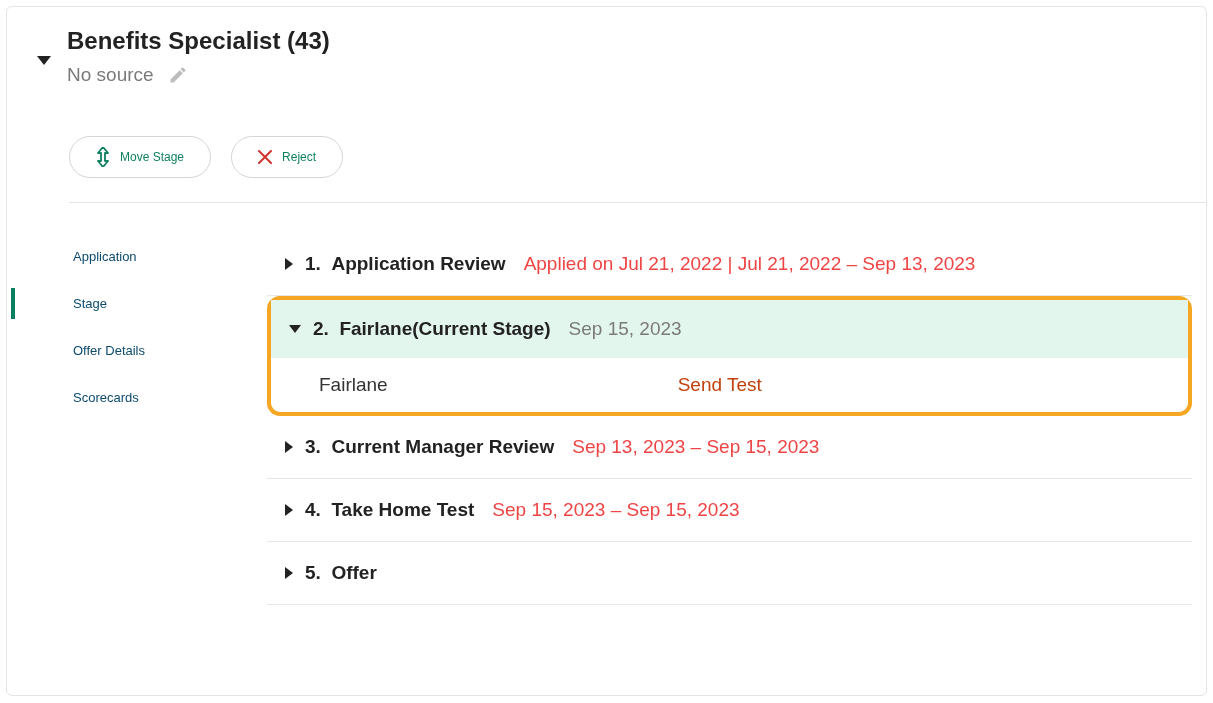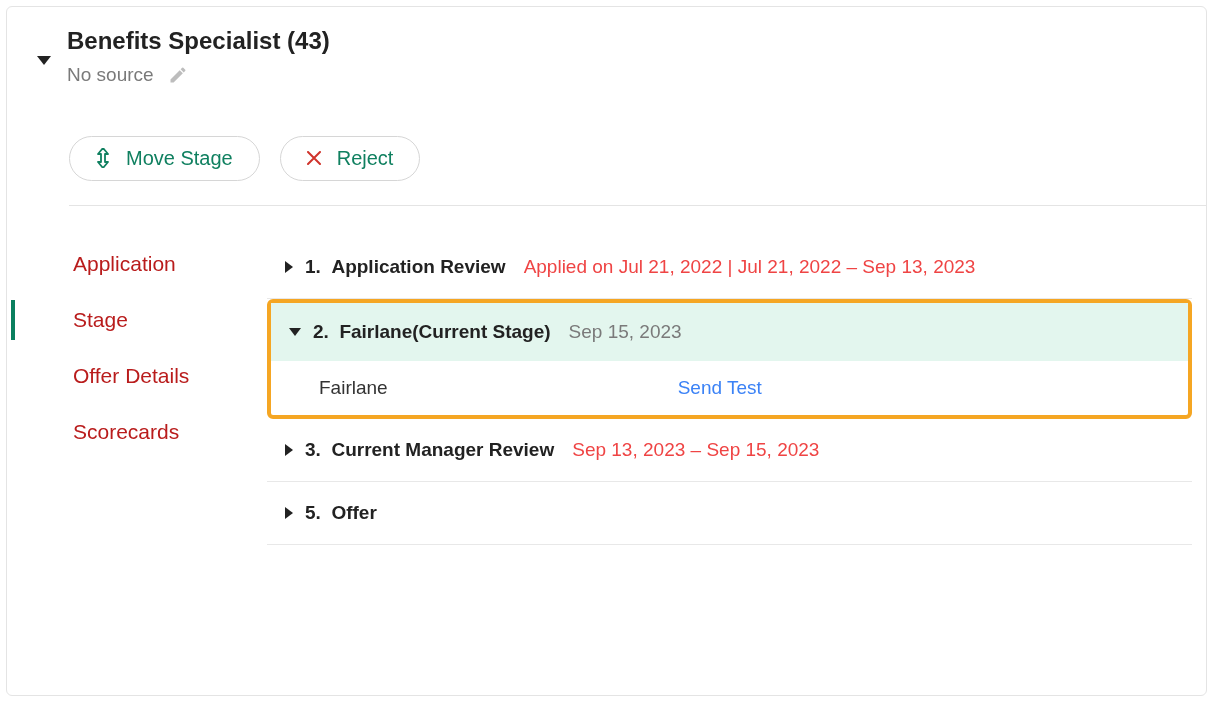"Move Stage" .pill-btn { font-size: 20px -> 12px; gap: 16px -> 10px }
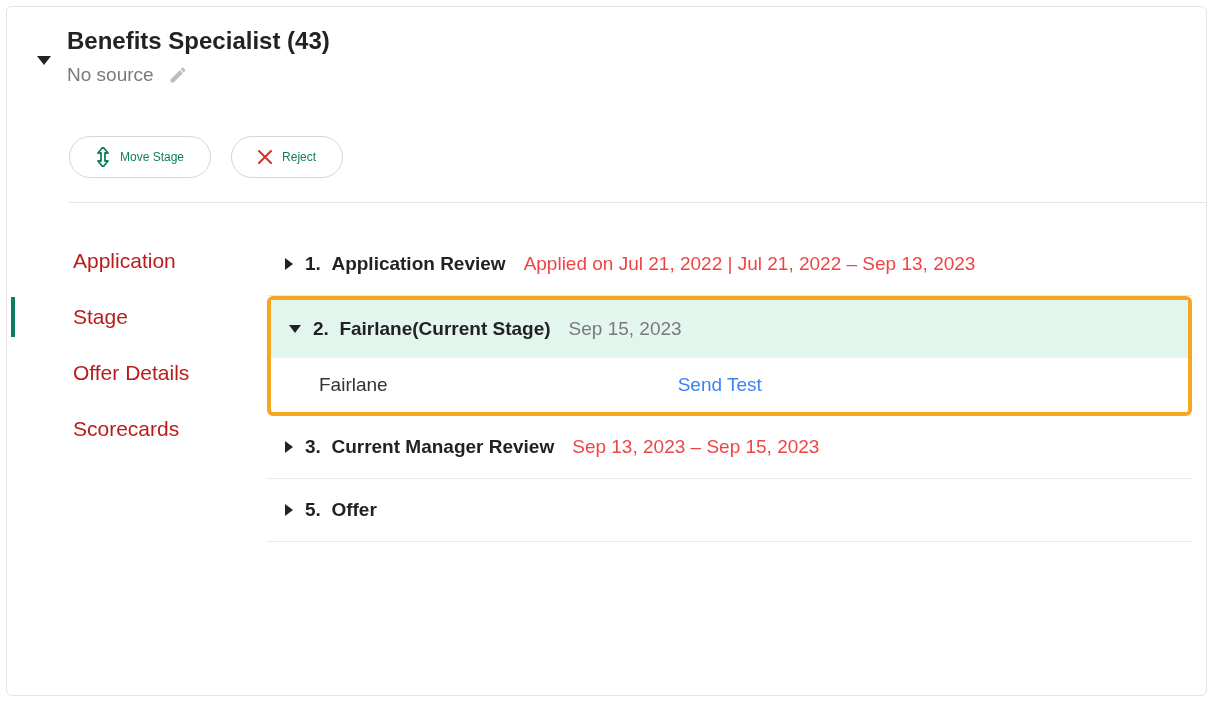"Application" .sidebar-item { color: #b91c1c -> #0c4a6e; font-size: 21px -> 13px }
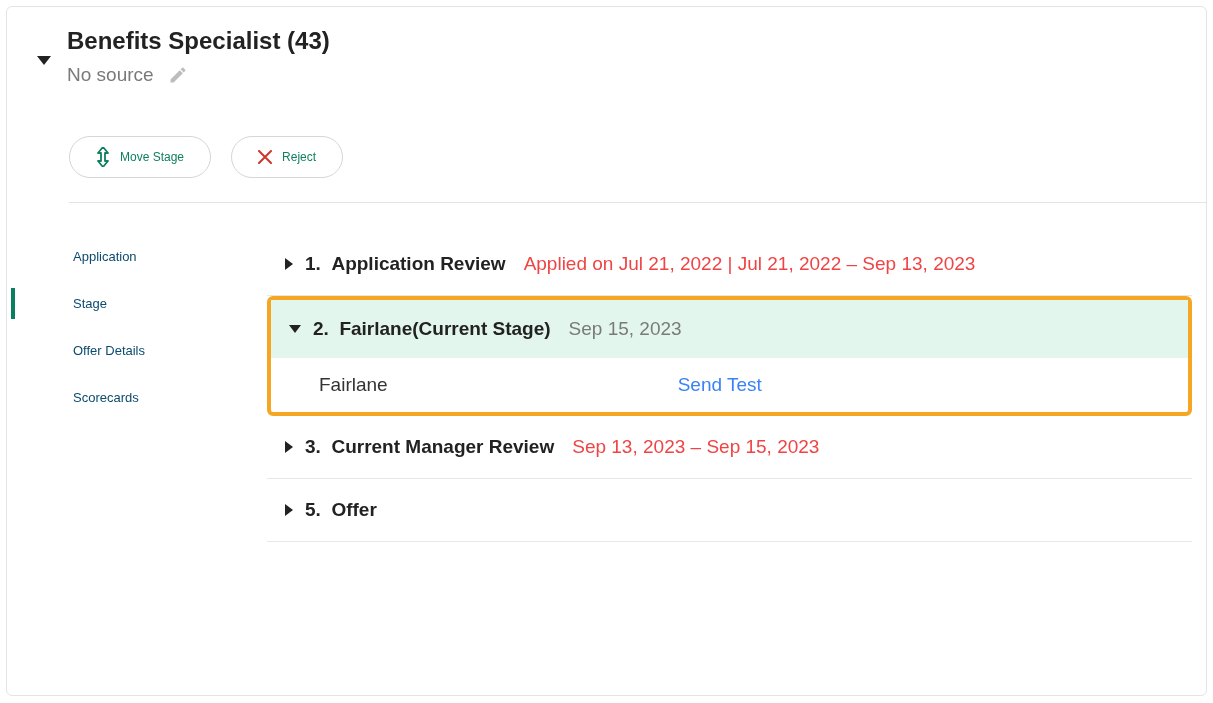"2. Fairlane(Current Stage)" .highlight-box { border-radius: 6px -> 13px }
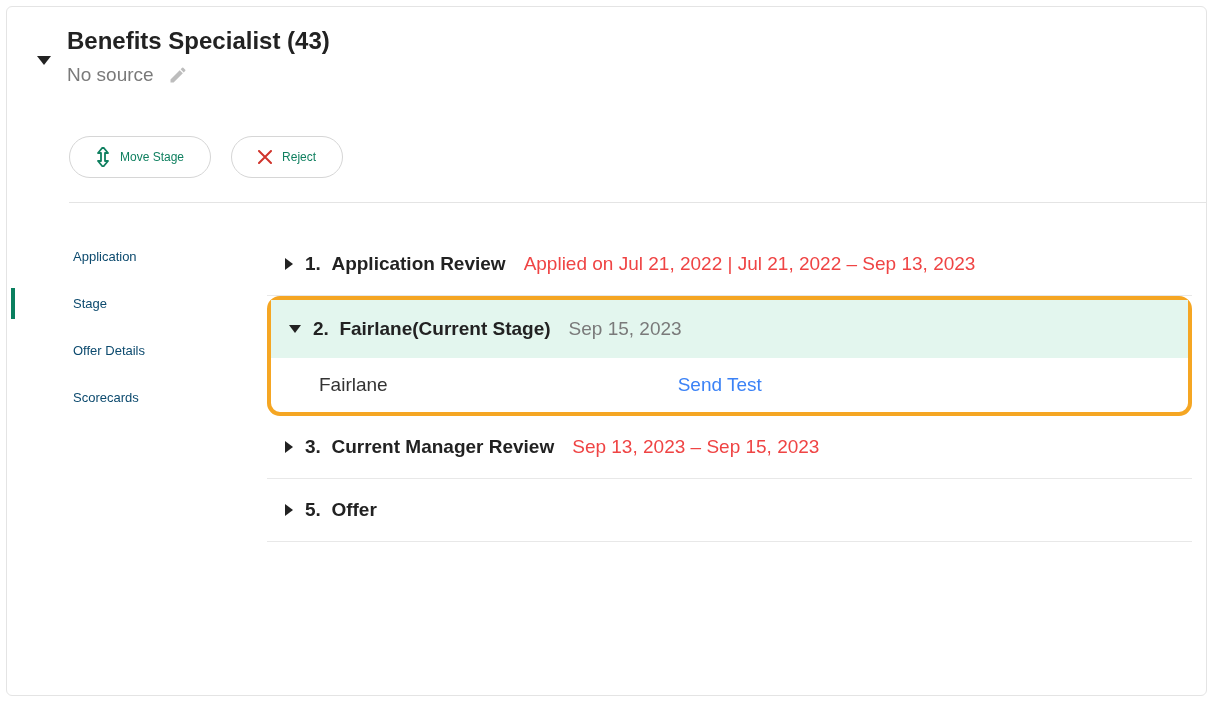"Send Test" .sub-row .action { color: #3b82f6 -> #c2410c }
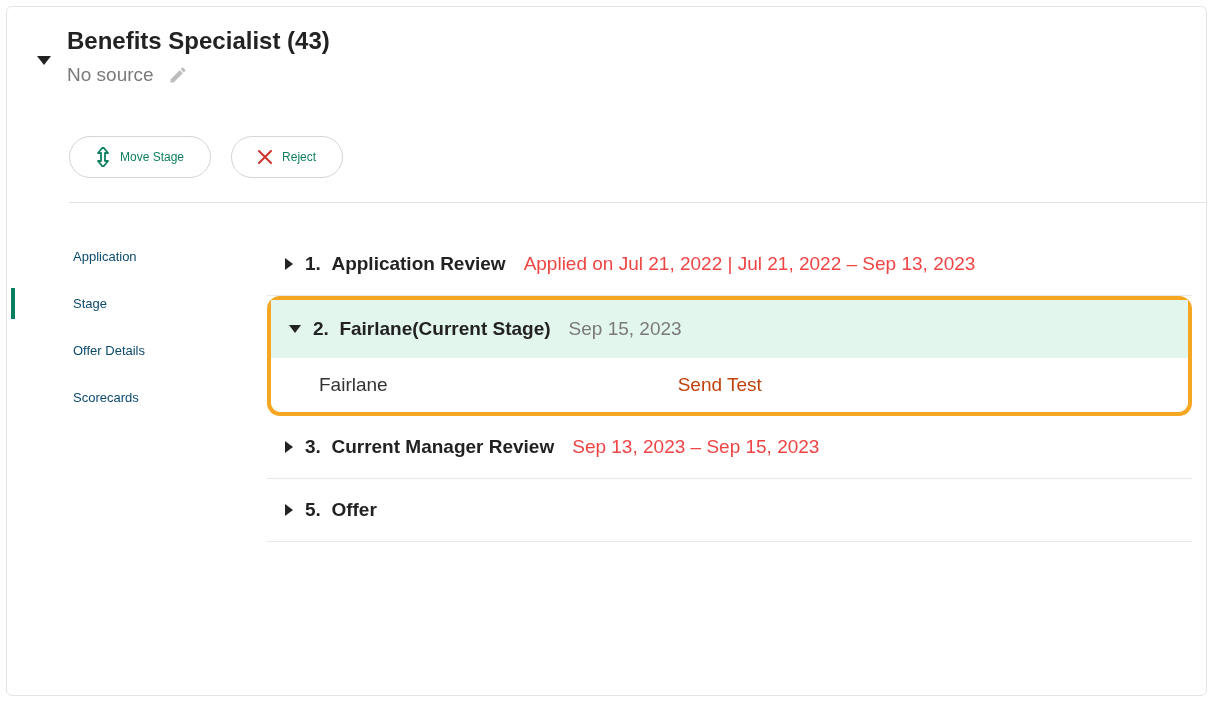"4. Take Home Test" div.stage-row { html: none -> <div> <div></div> <span> <span>4.</span>&nbsp;&nbsp;<span>Take Home Test</span> </span> <span>Sep 15, 2023 – Sep 15, 2023</span> </div> }
